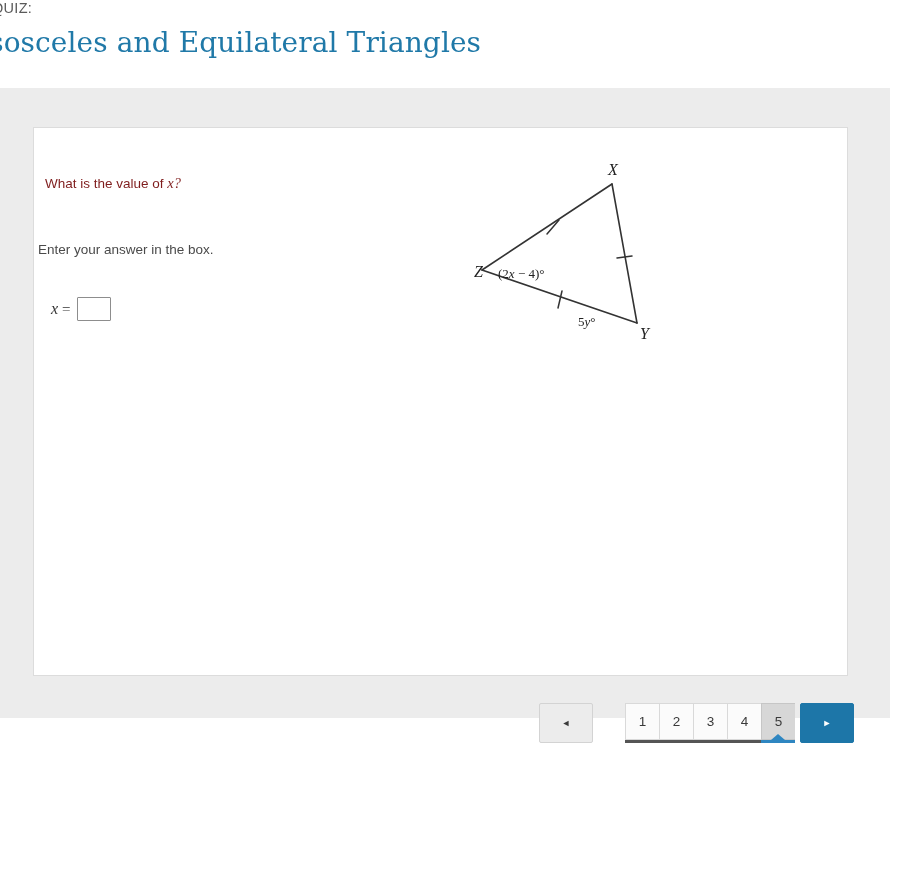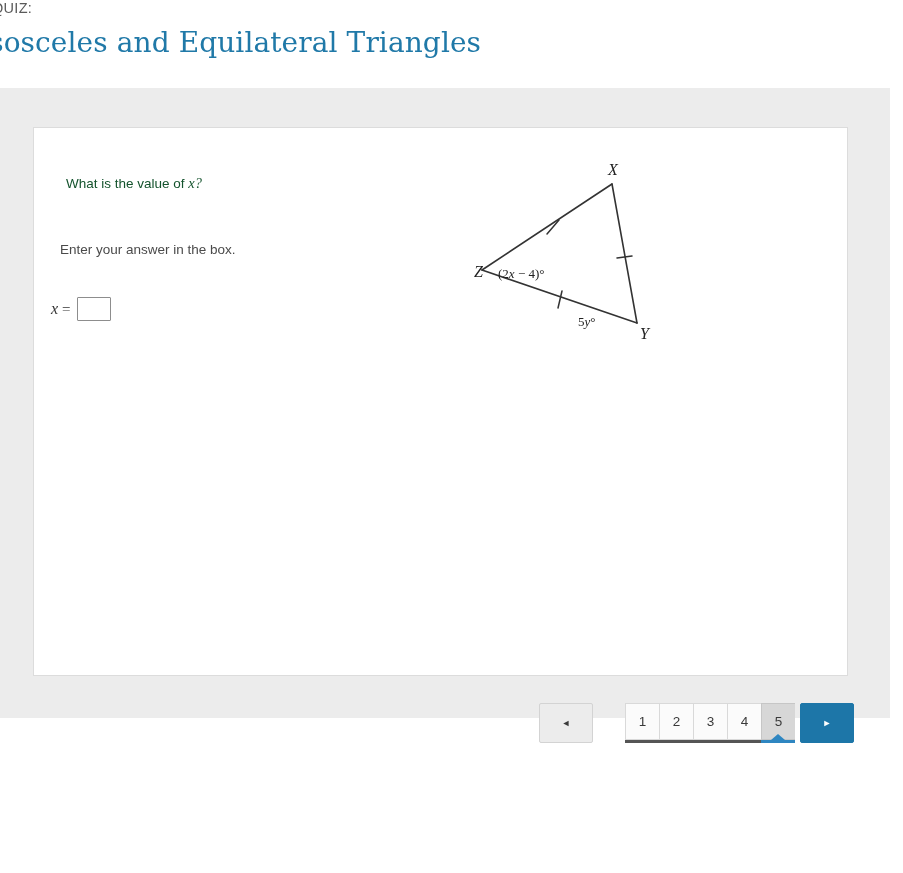"What is the value of" #question-prompt { color: #14532d -> #7f1d1d; left: 32px -> 11px }
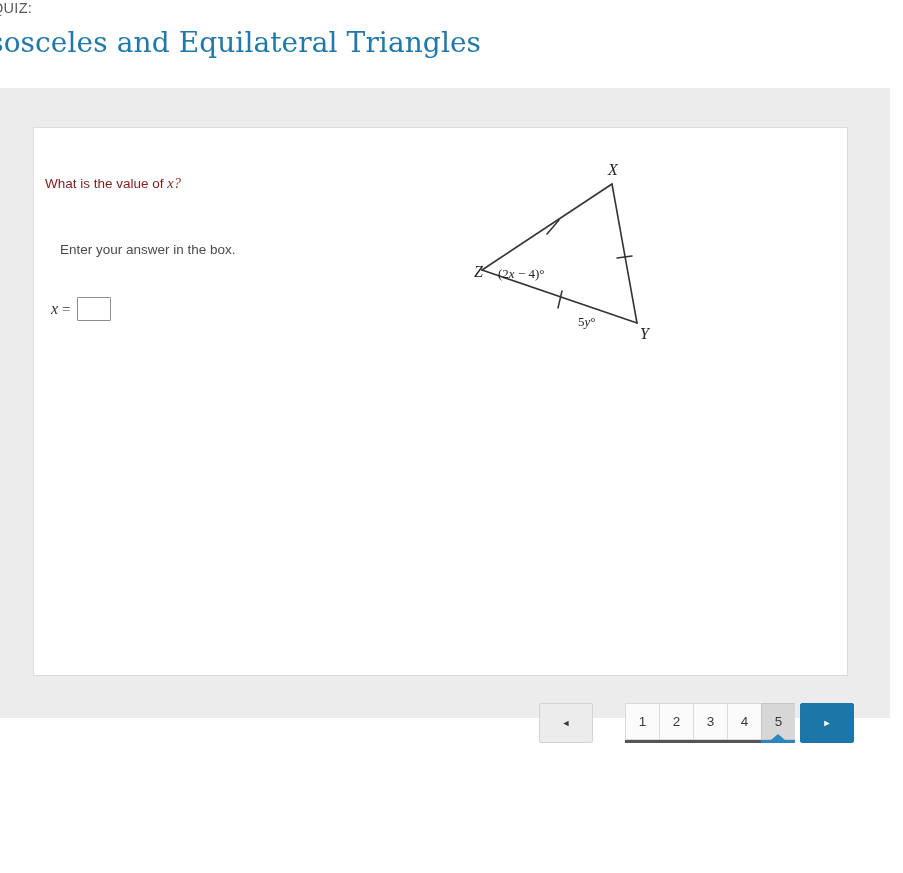"Enter your answer in the" #answer-instruction { left: 26px -> 4px }
